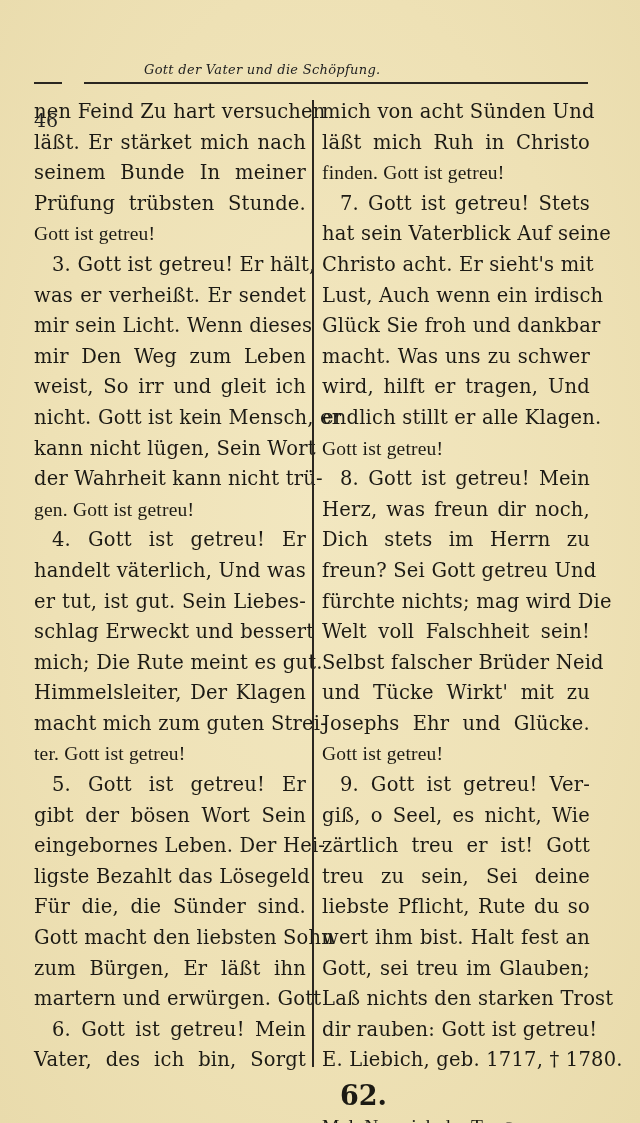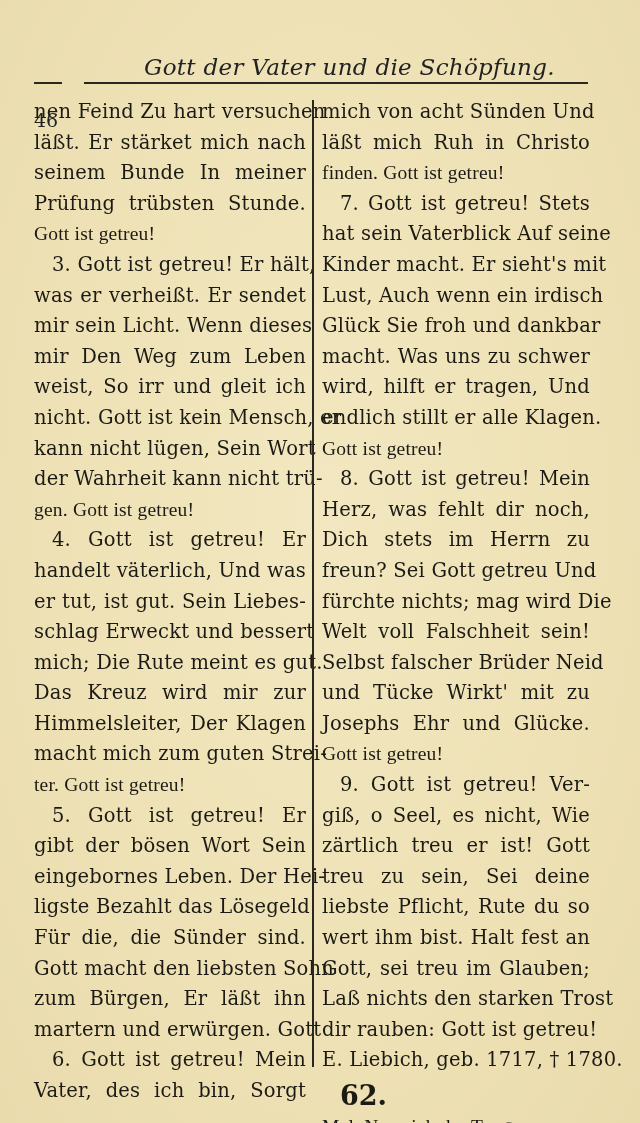"Gott der Vater und die" .running-title { font-size: 23px -> 13px; top: 8px -> 16px }
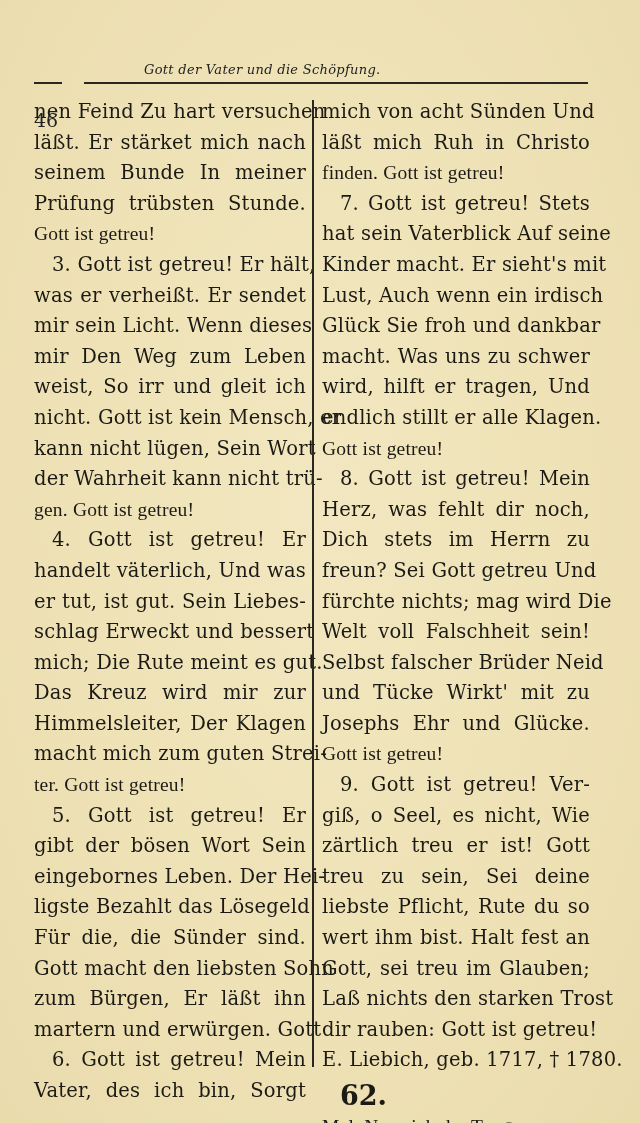"Kinder macht. Er sieht's mit" div.line { text: Kinder macht -> Christo acht }
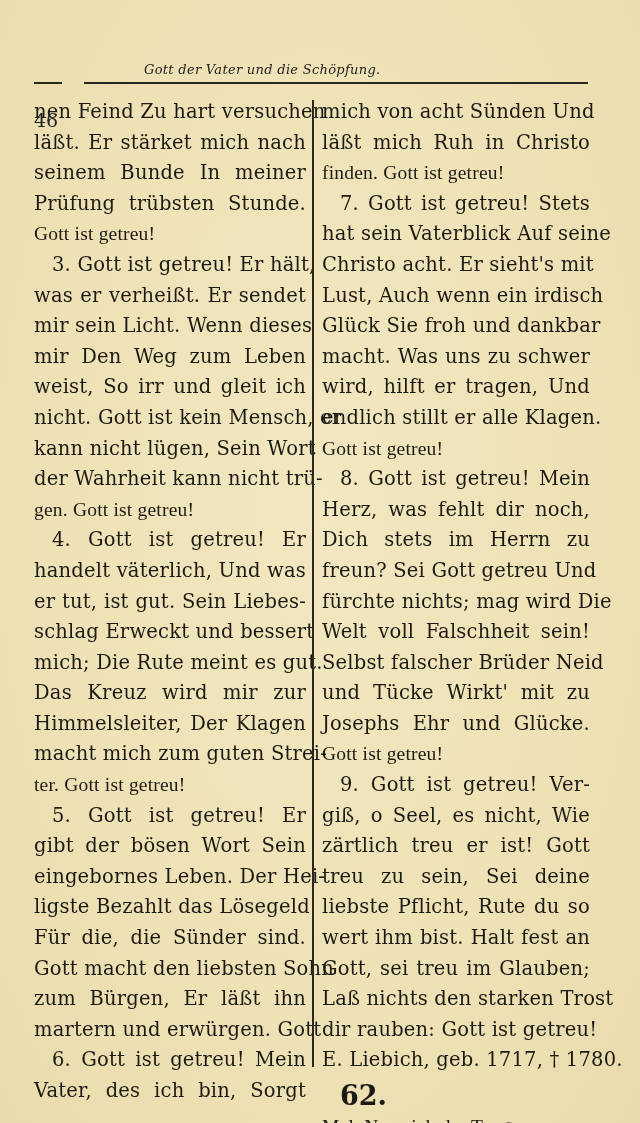"Herz, was fehlt dir noch," div.line { text: fehlt -> freun }
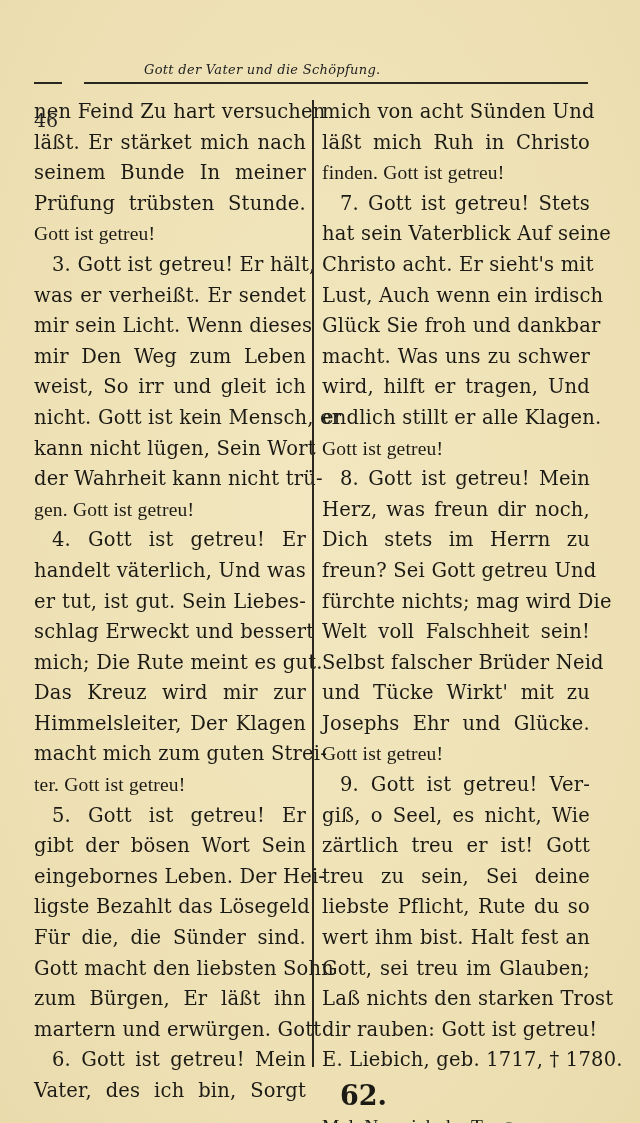"Das Kreuz wird mir zur" div.line { html: <div>Das Kreuz wird mir zur</div> -> none }
